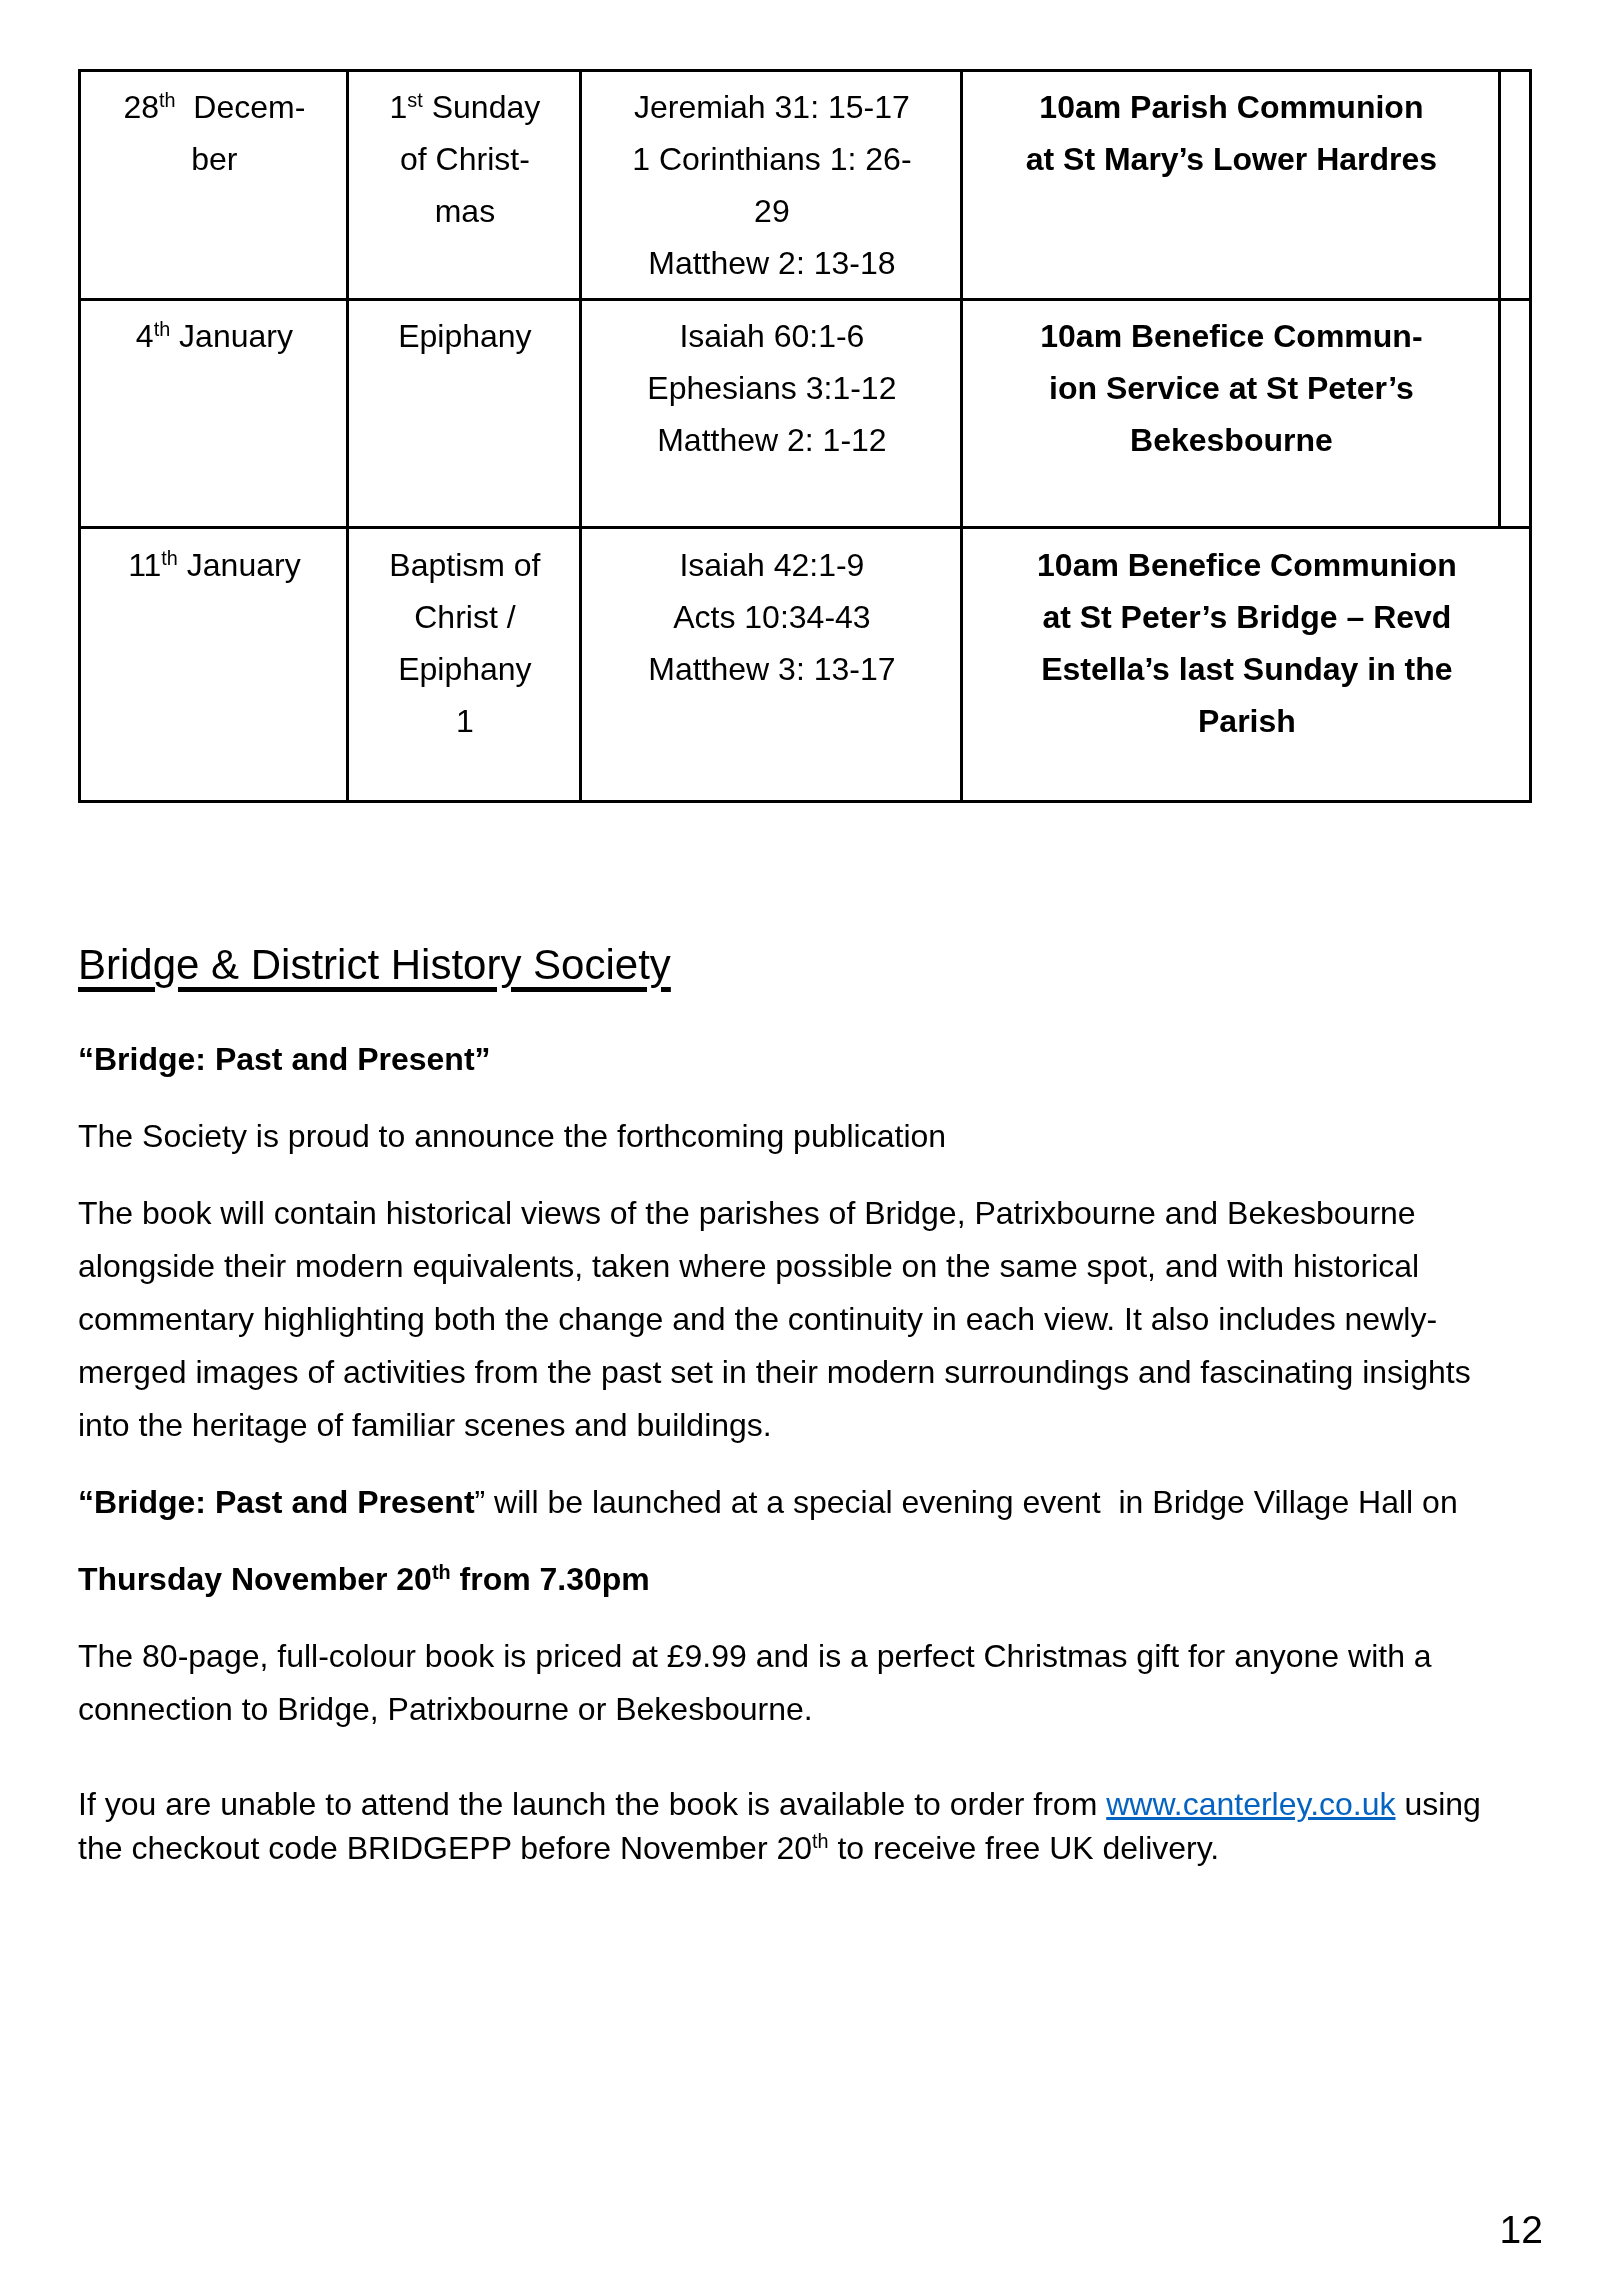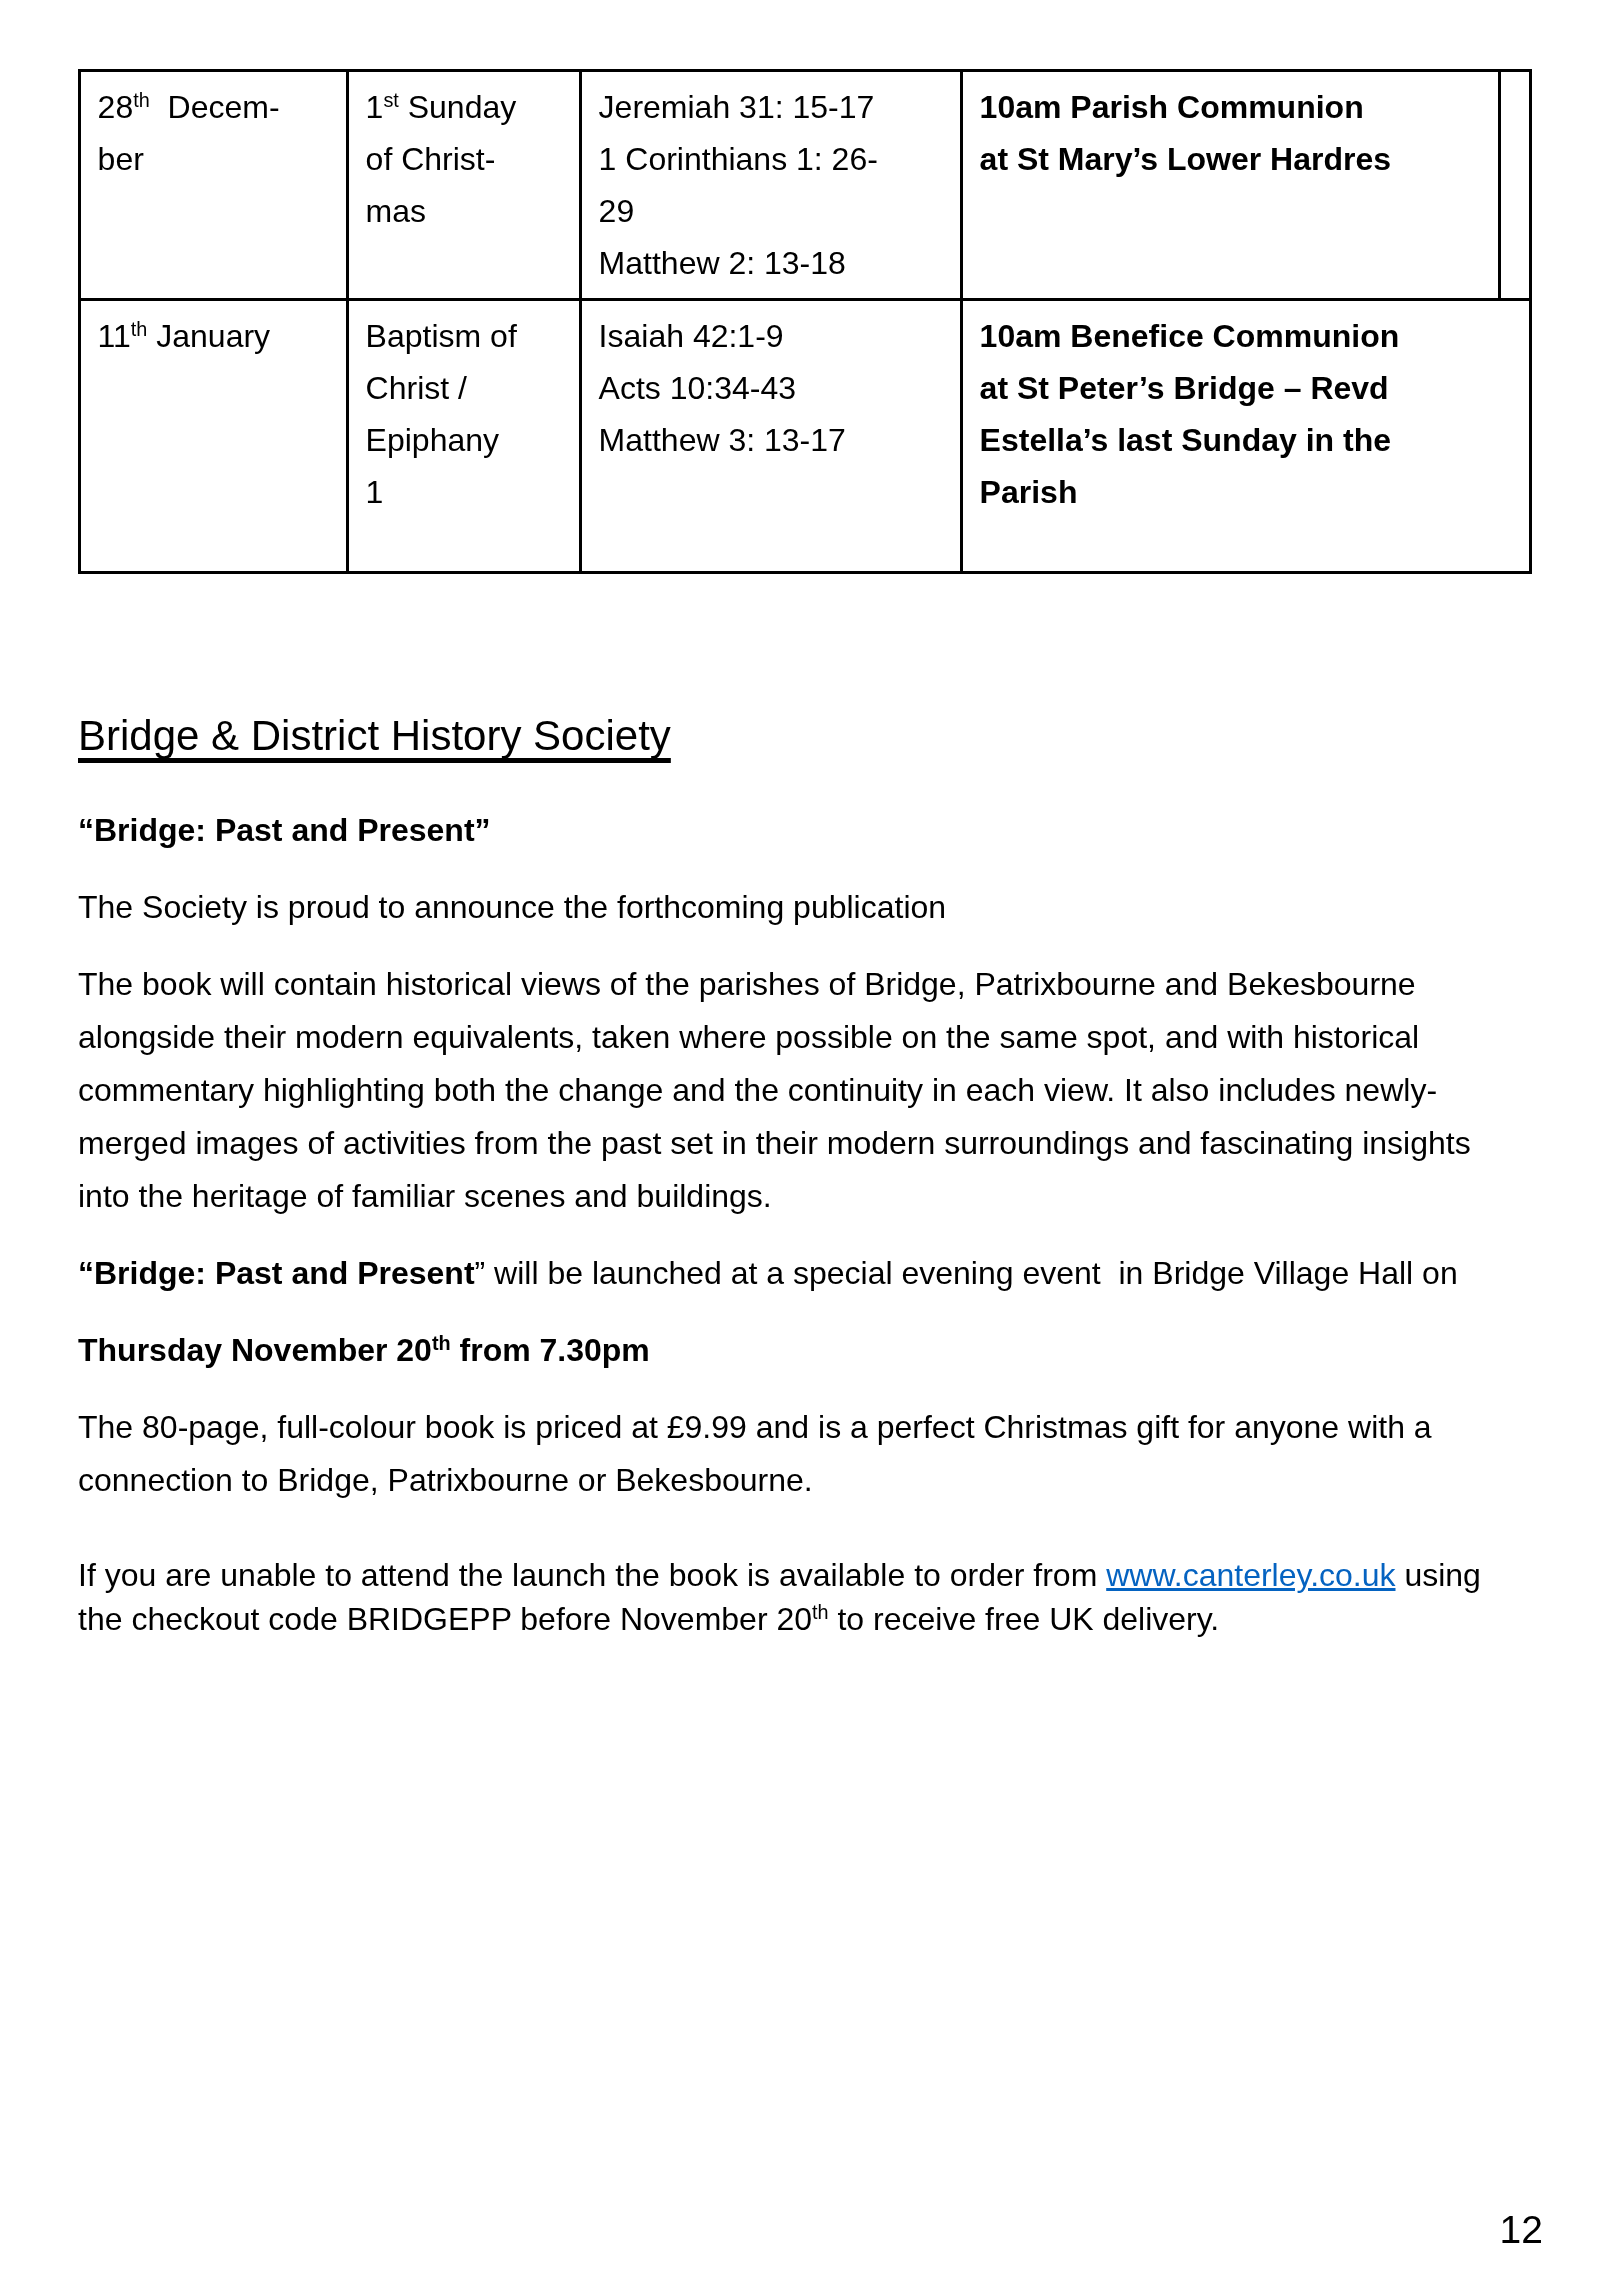"28th Decem-" table.schedule { text-align: none -> center }
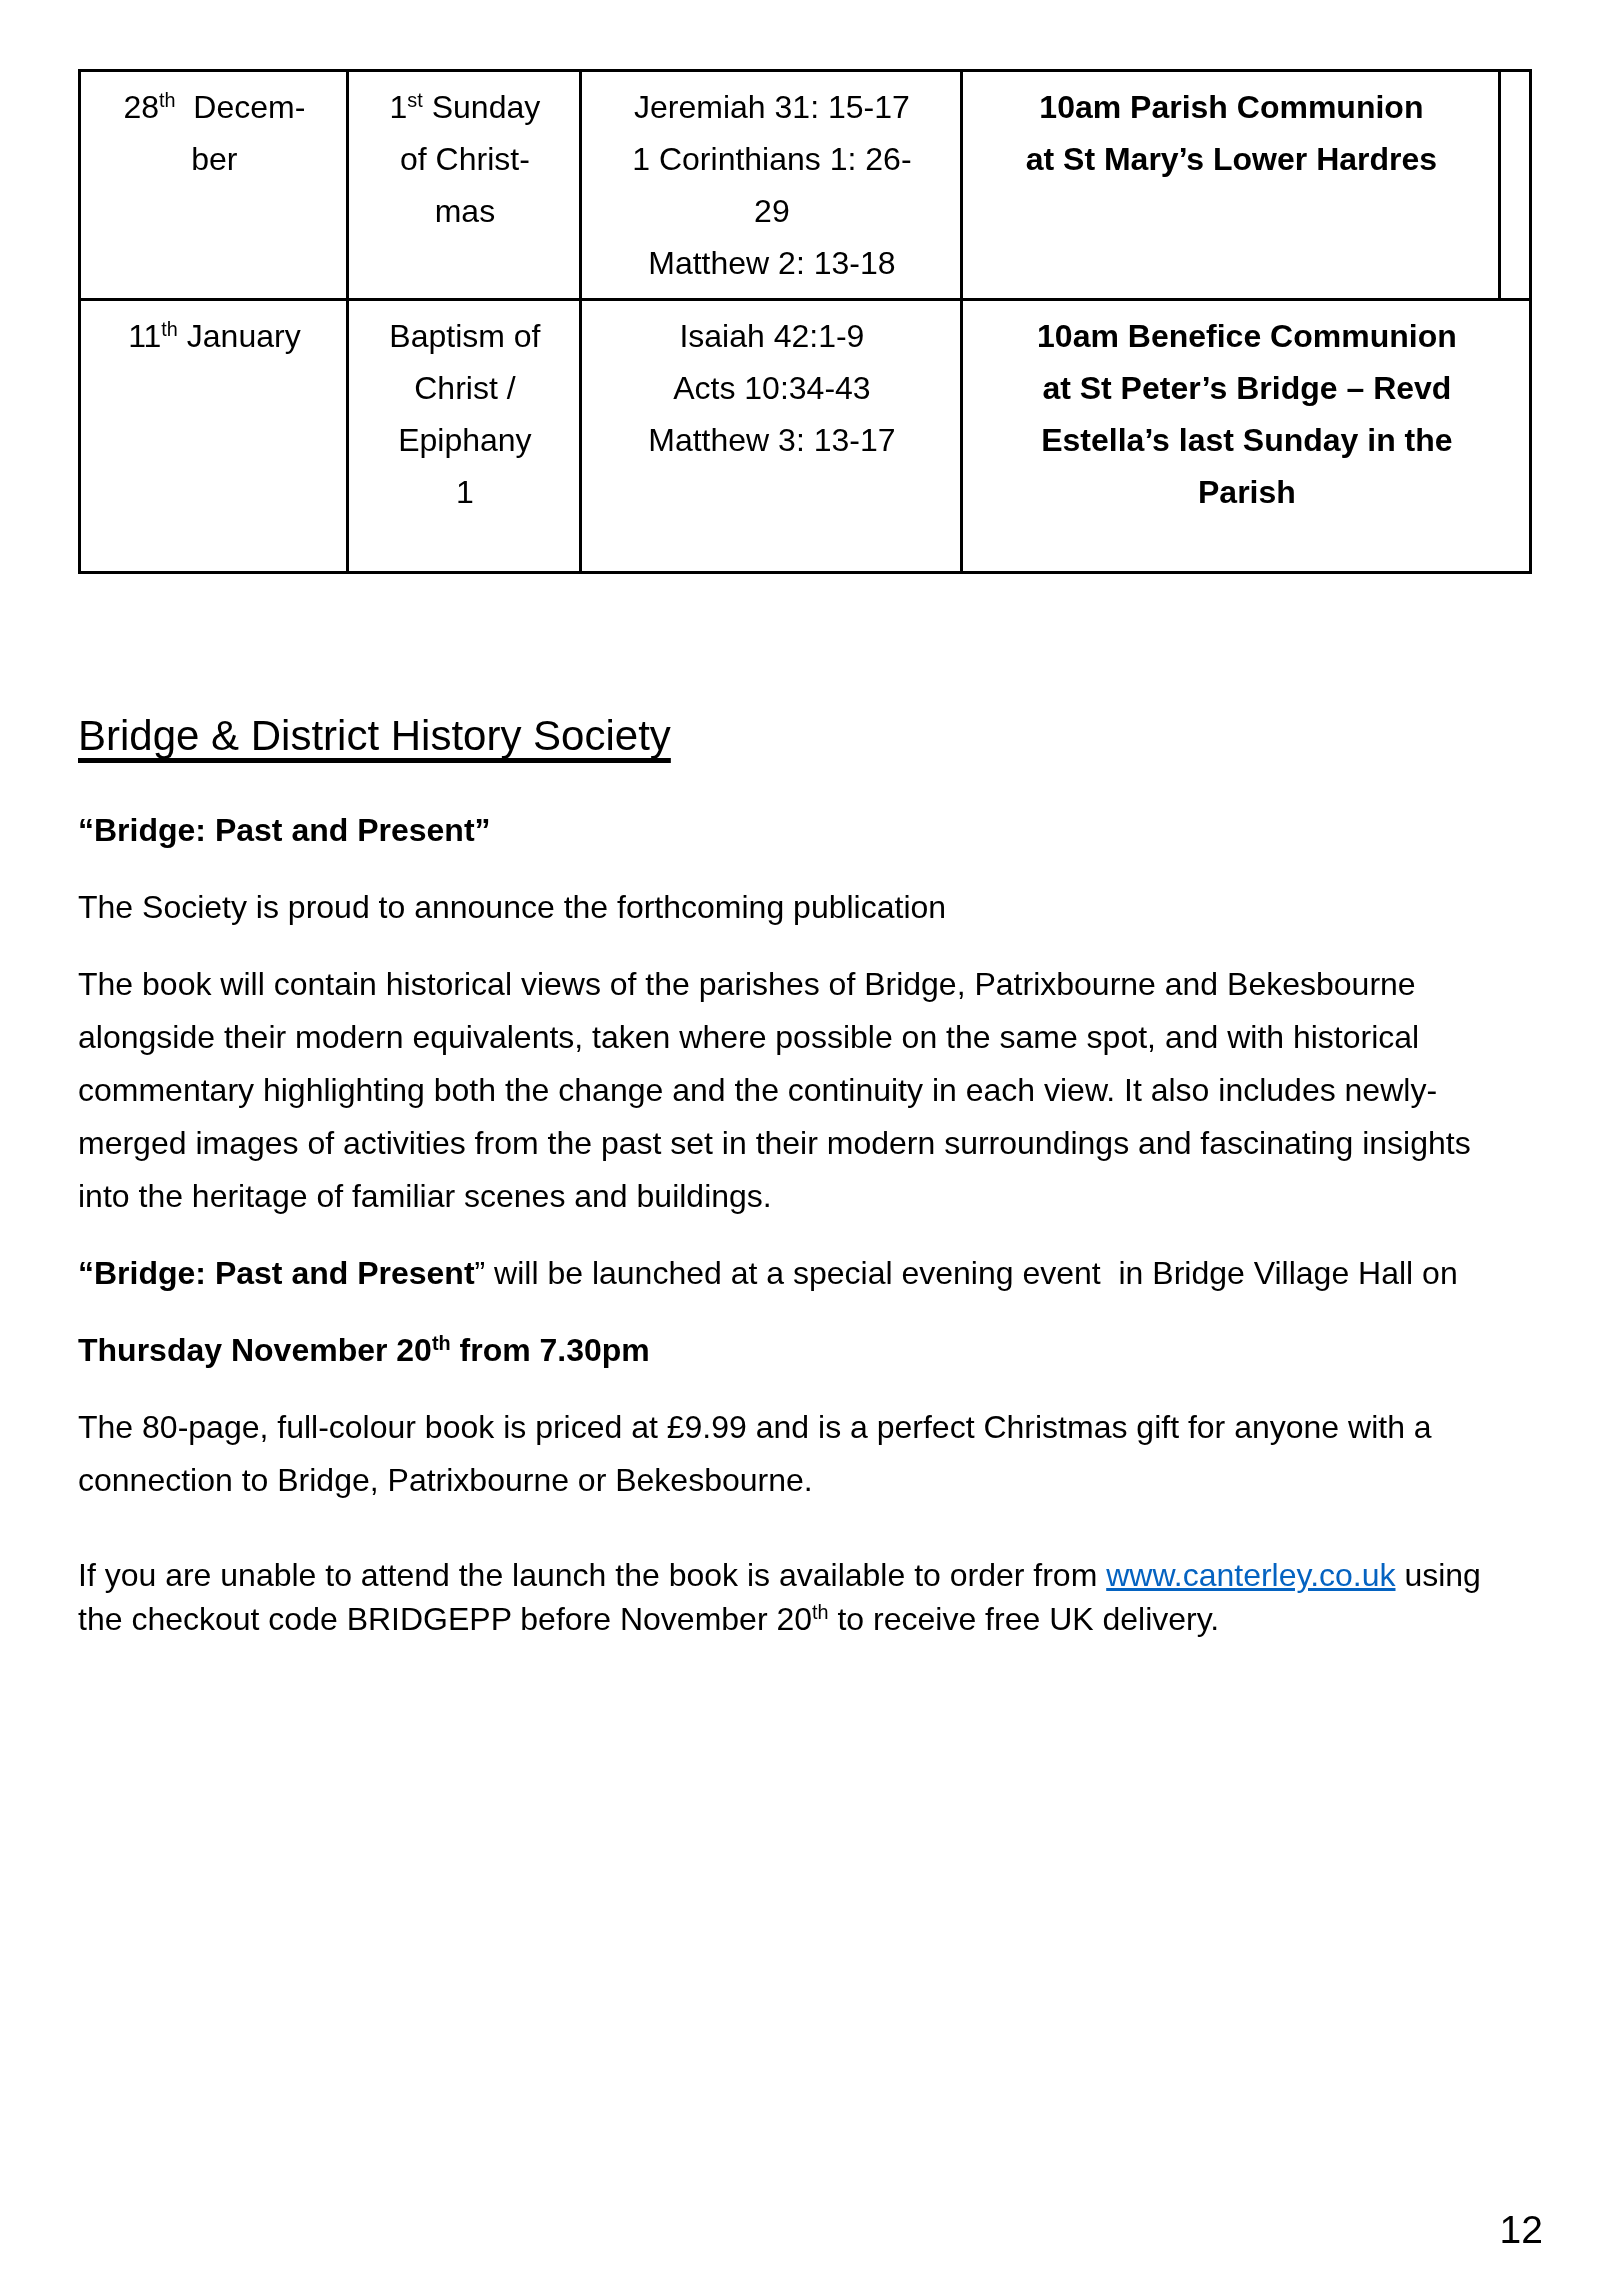"4th January" tr.r2 { html: none -> <tr> <td><span>4</span><sup>th</sup><span> January</span></td> <td><span>Epiphany</span></td> <td><span>Isaiah 60:1-6 Ephesians 3:1-12 Matthew 2: 1-12</span></td> <td><span>10am Benefice Commun- ion Service at St Peter’s Bekesbourne</span></td> <td></td> </tr> }
